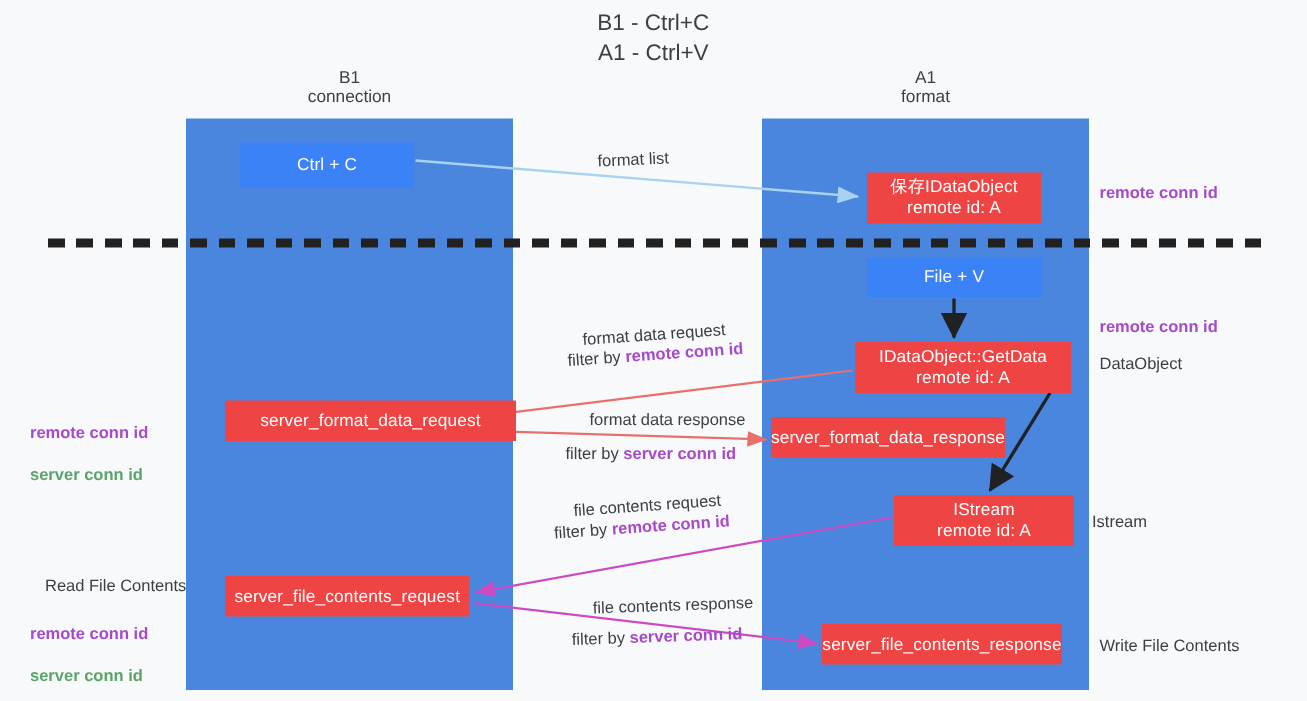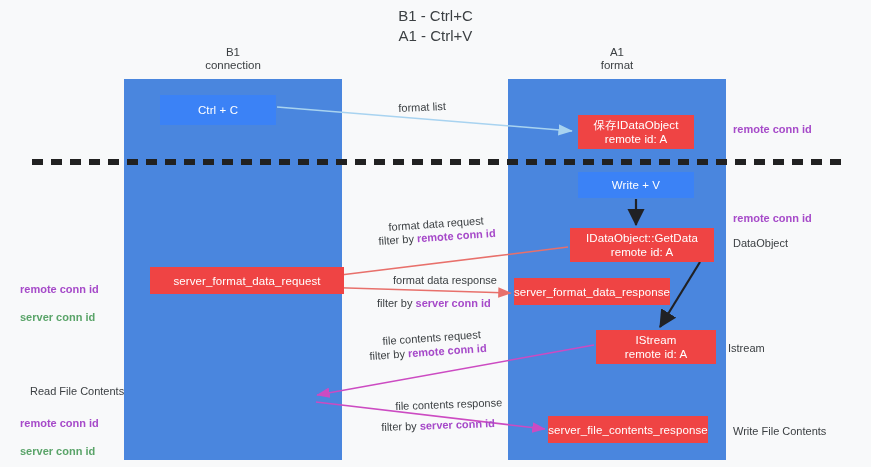"Write + V" div.abs { text: Write -> File }
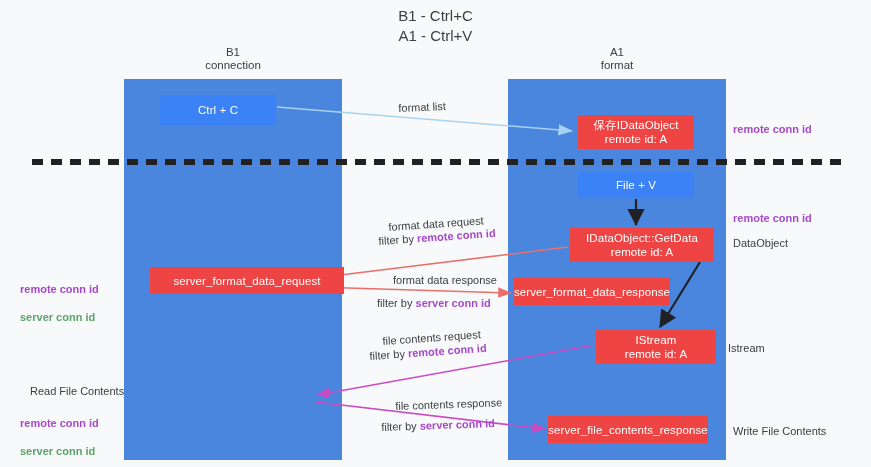"server_file_contents_request" div.abs { html: none -> <div>server_file_contents_request</div> }
